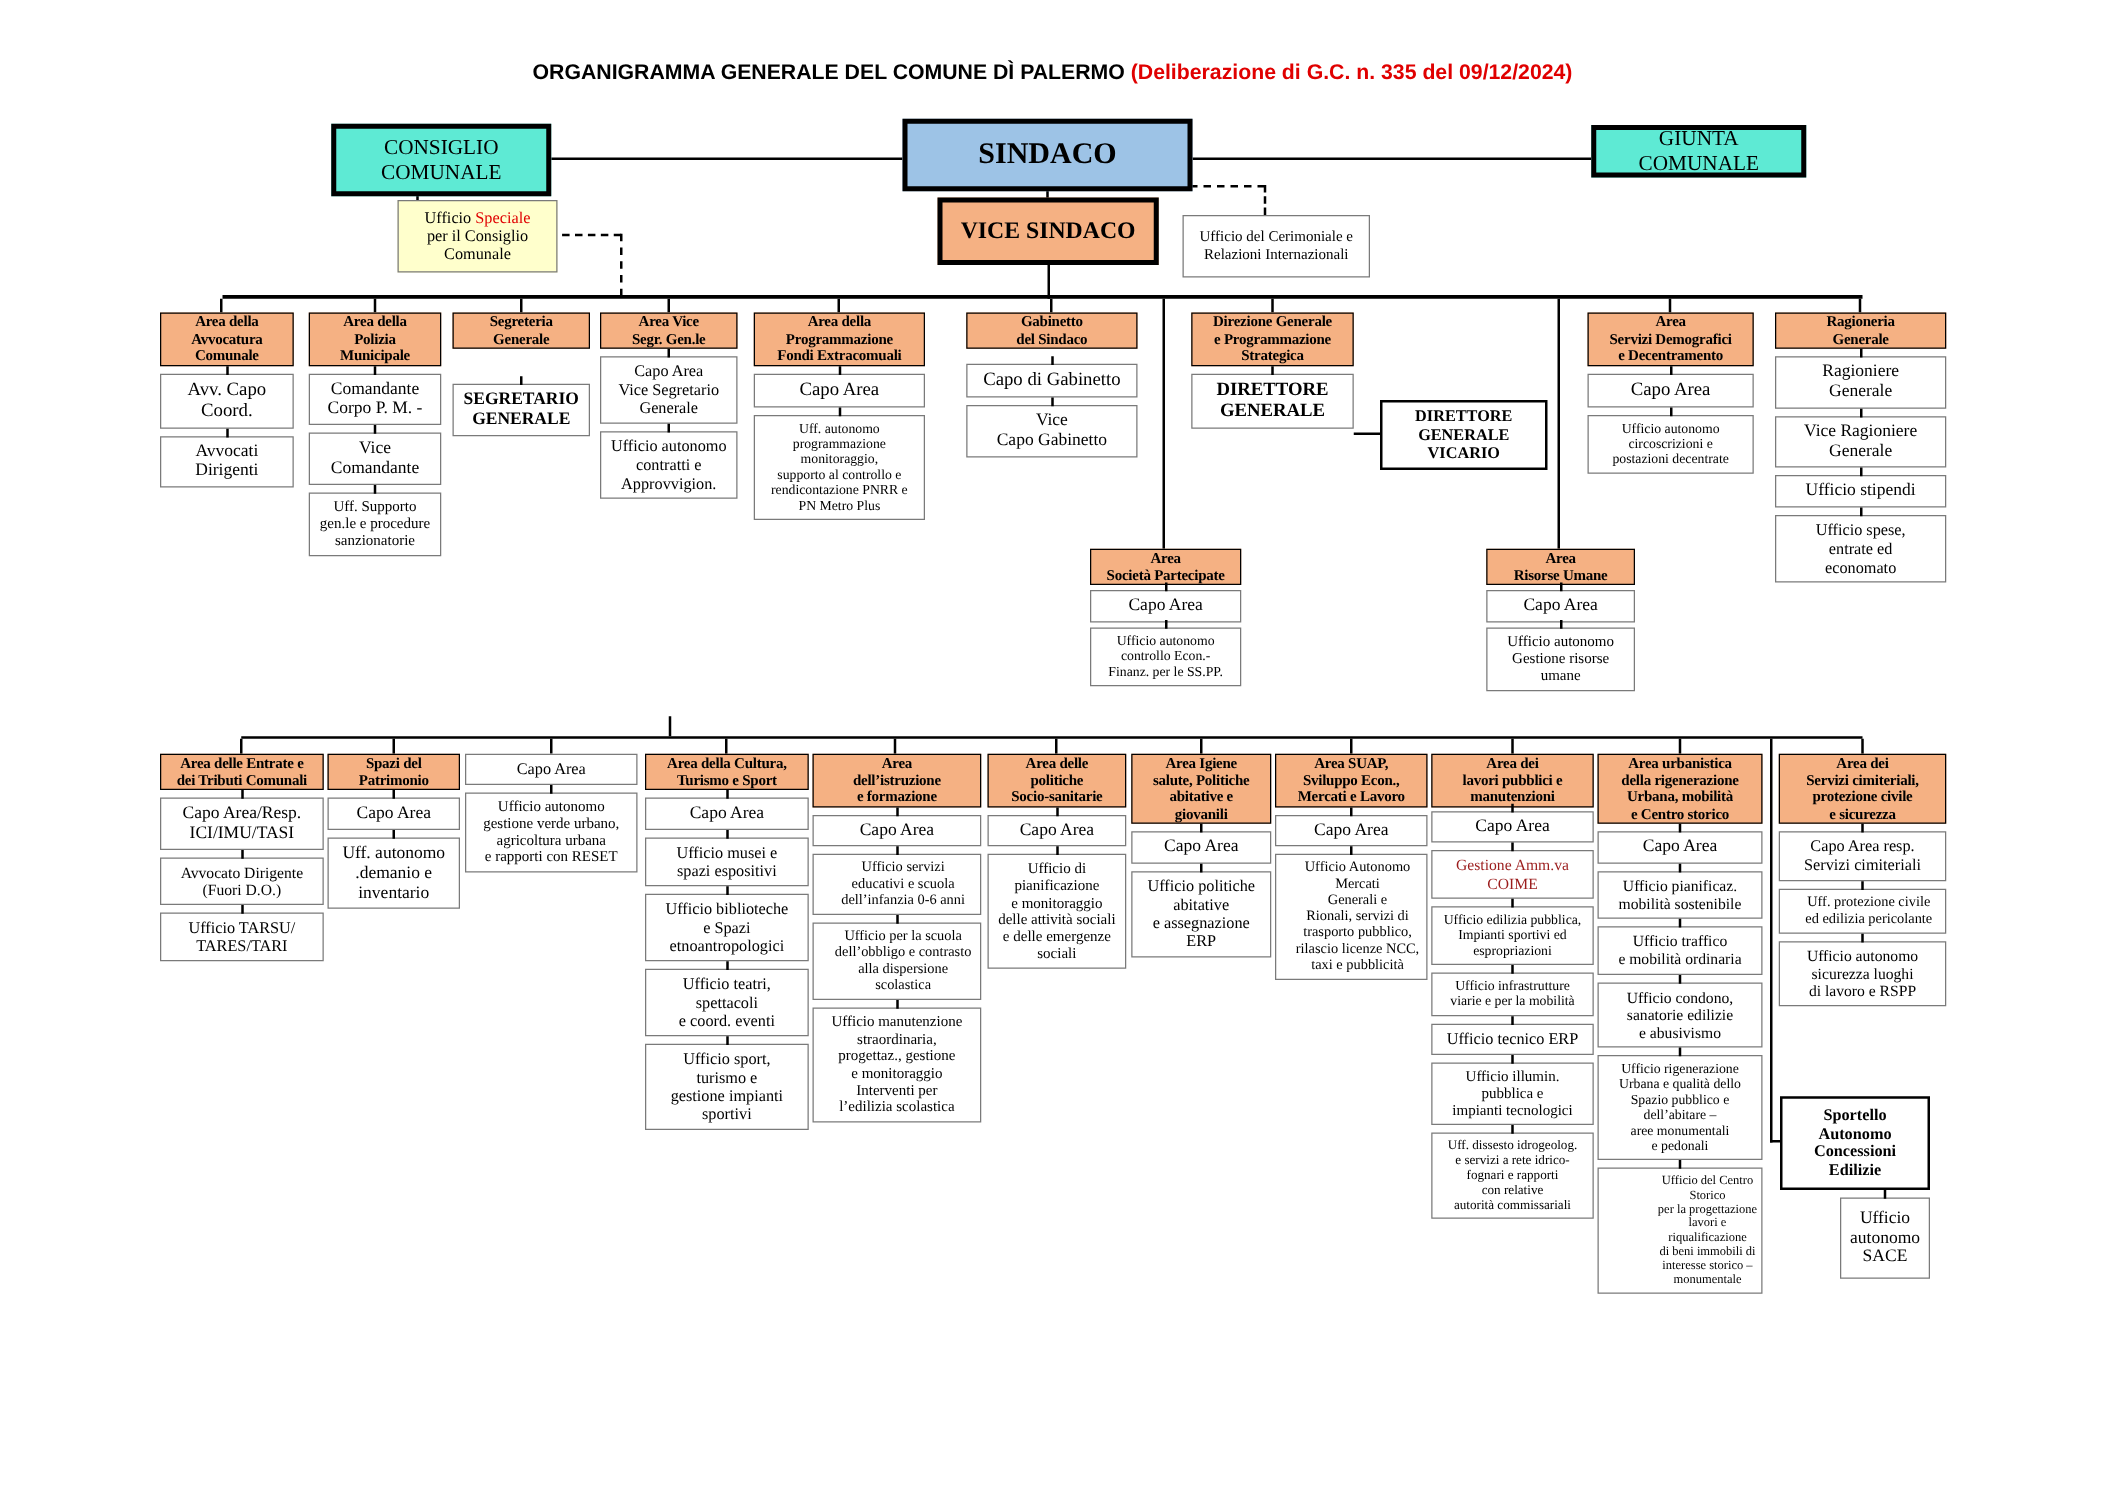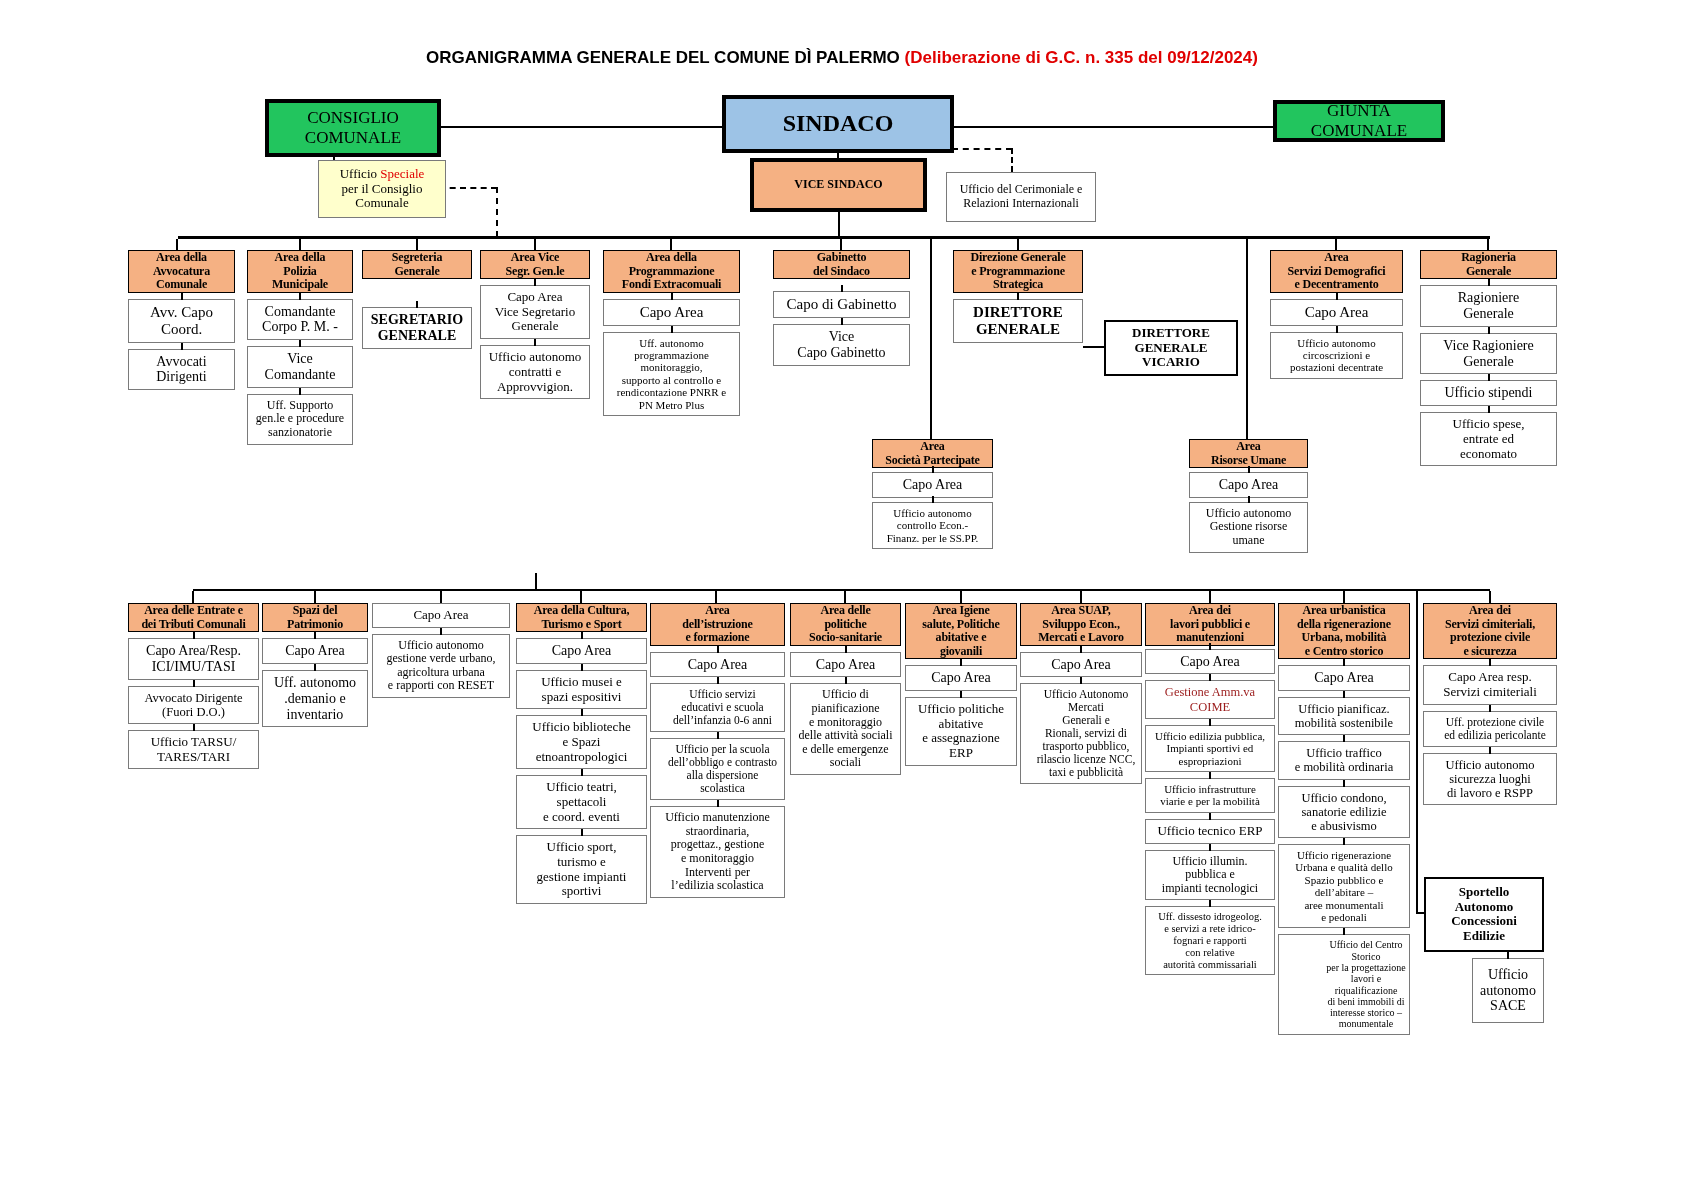"CONSIGLIO" .green { background: #22c55e -> #5eead4 }
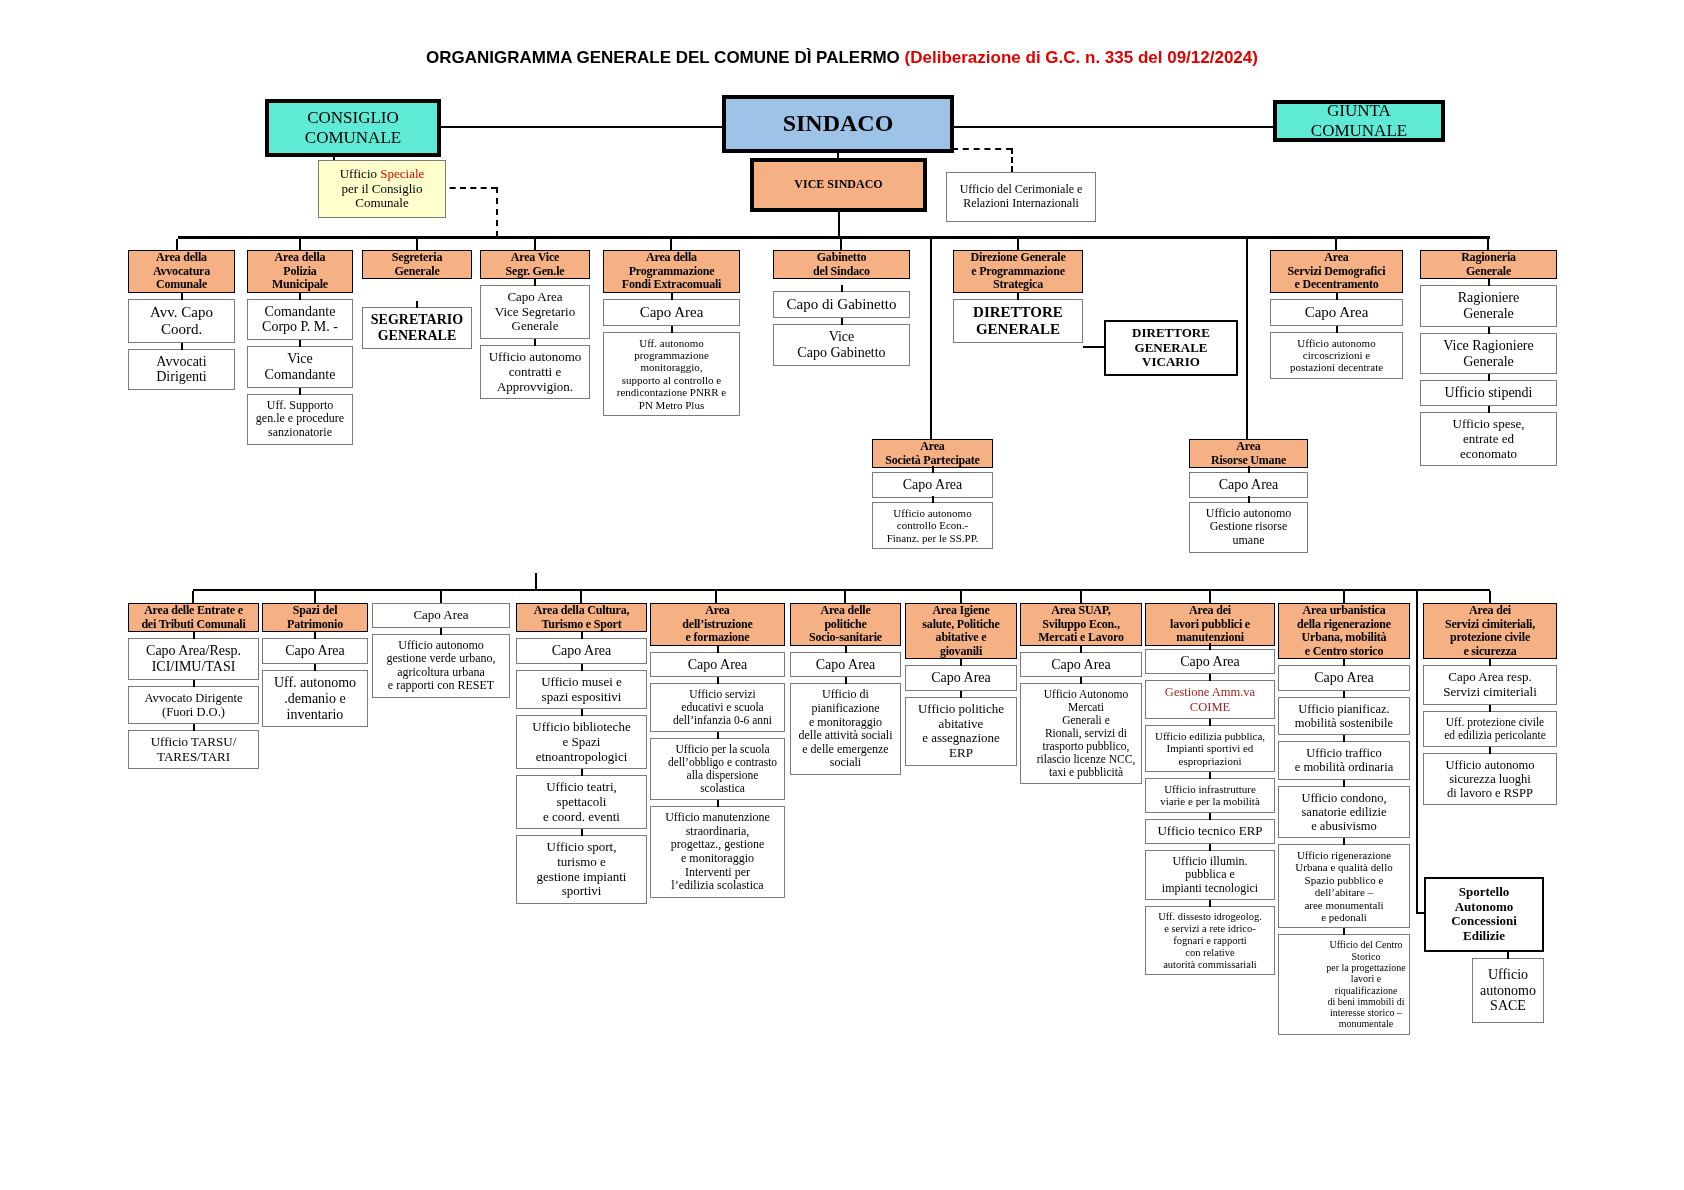"VICE SINDACO" div.bigbox { font-size: 12px -> 19px }
